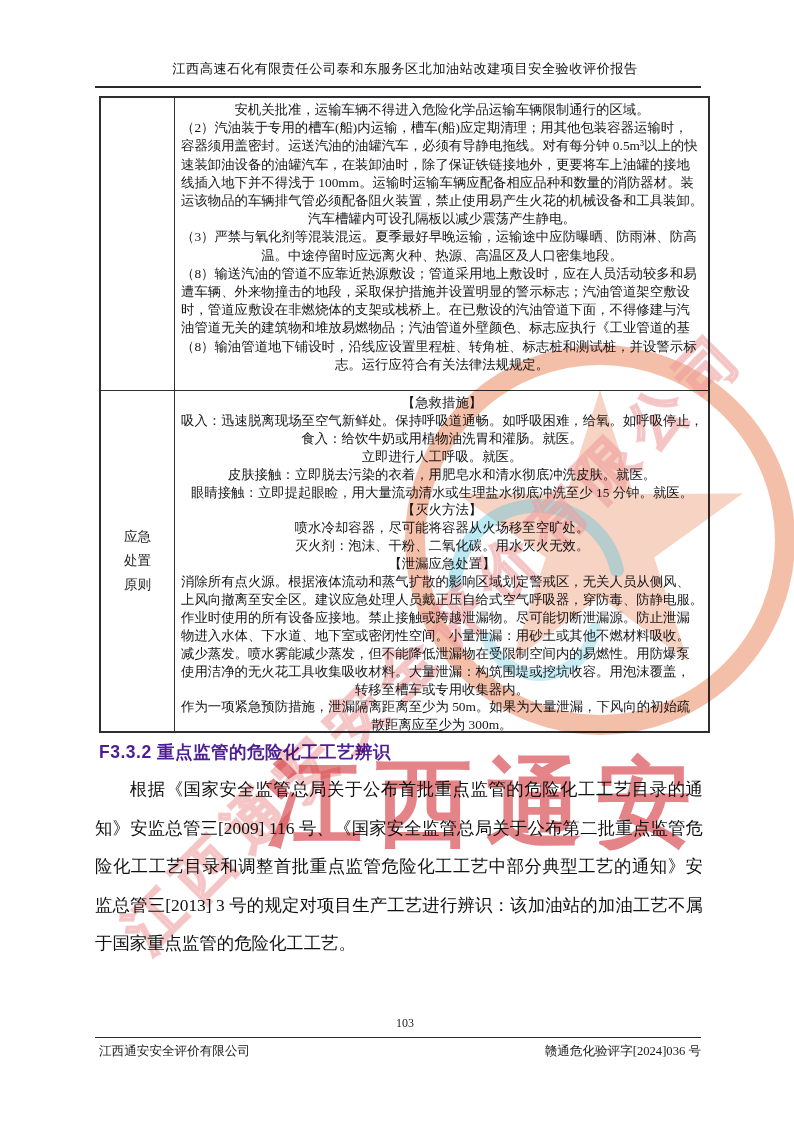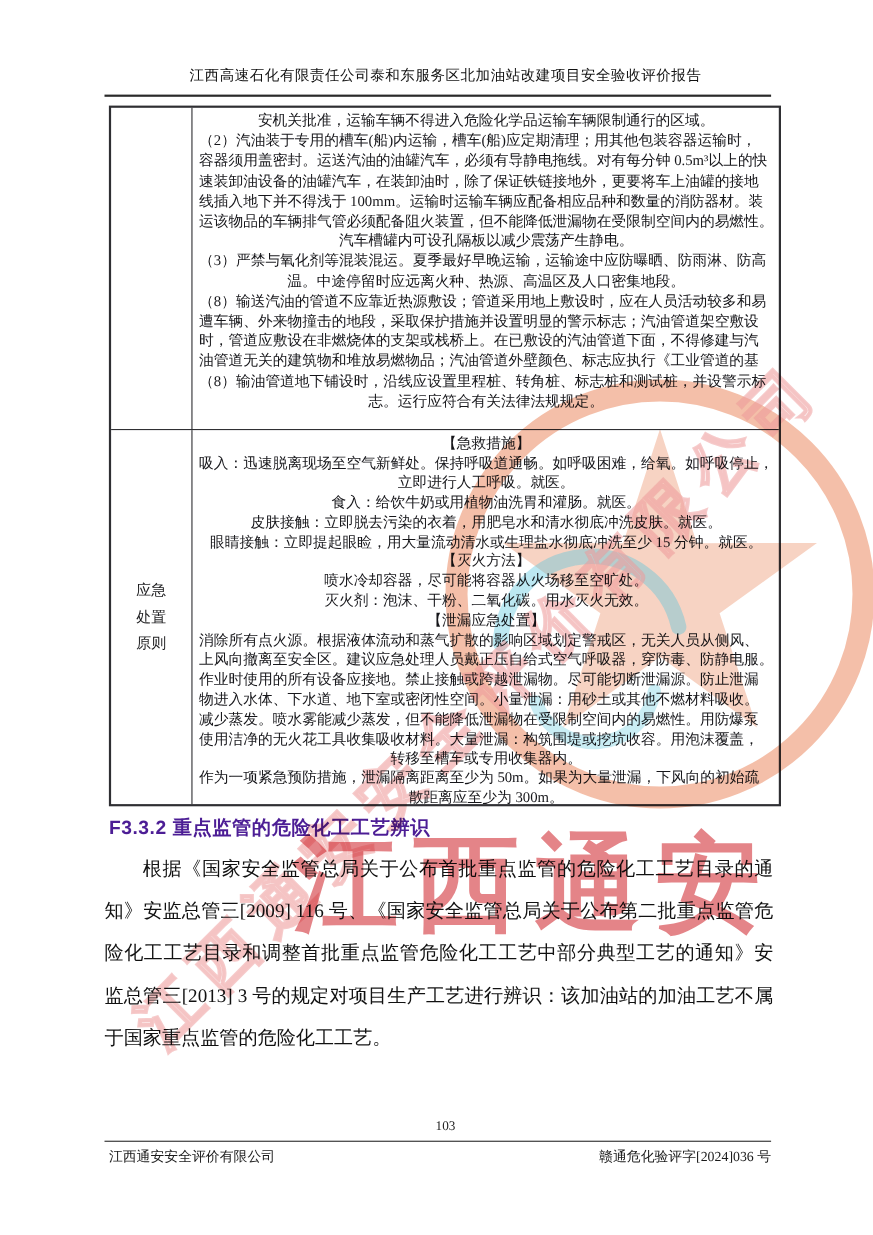"运该物品的车辆排气管必须配备阻火装置，但不能降低泄漏物在受限制空间内的易燃性。" div.tline { text: 但不能降低泄漏物在受限制空间内的易燃性 -> 禁止使用易产生火花的机械设备和工具装卸 }
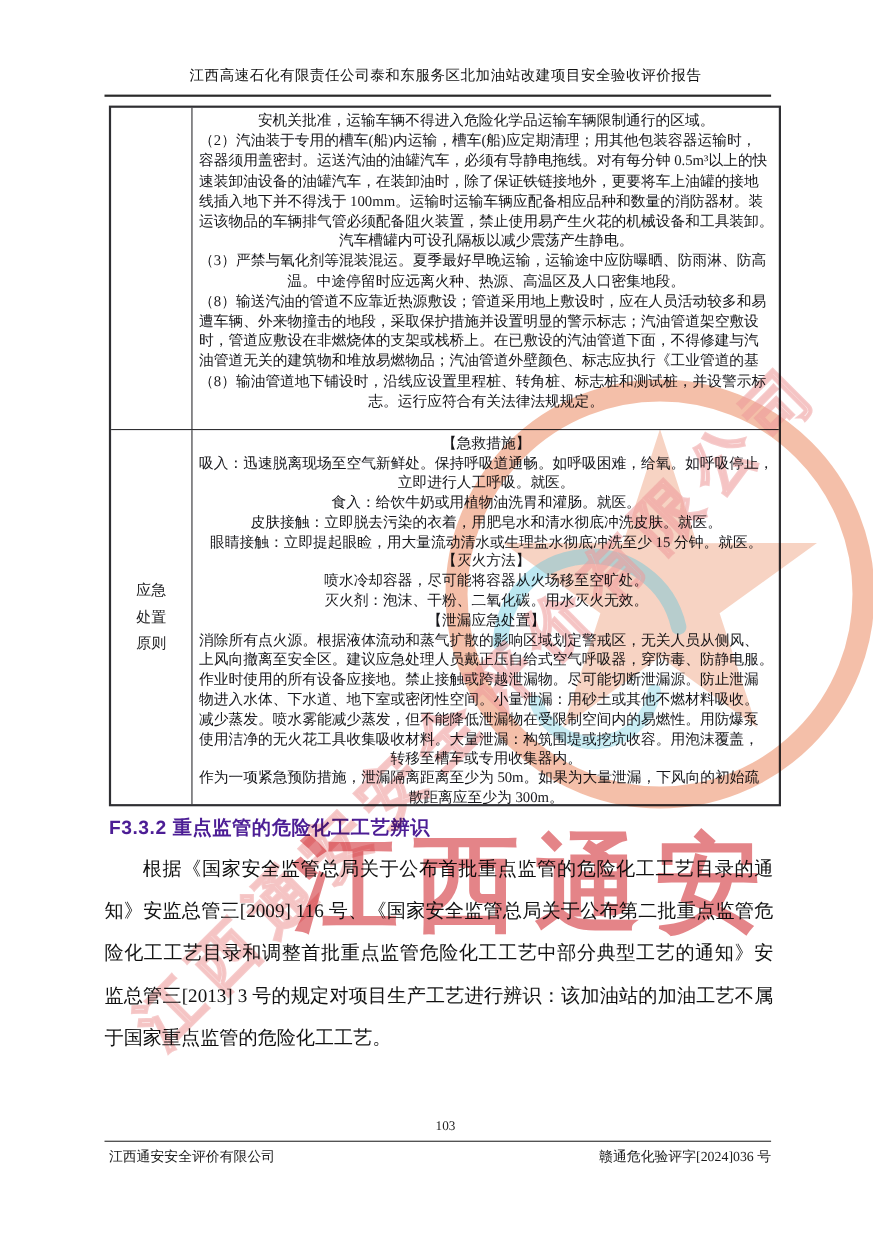"立即进行人工呼吸。就医。" div.tline { order: before "食入：给饮牛奶或用植物油洗胃和灌肠。就医。" -> after "食入：给饮牛奶或用植物油洗胃和灌肠。就医。" }
